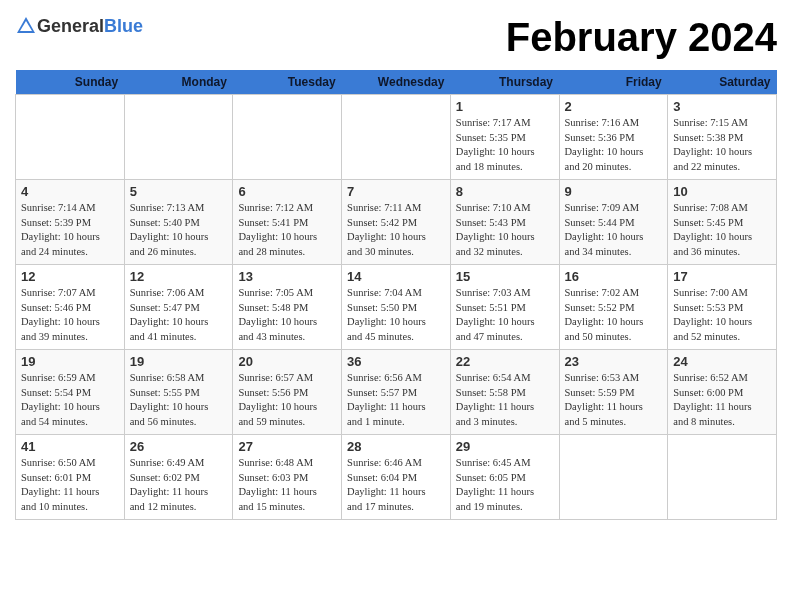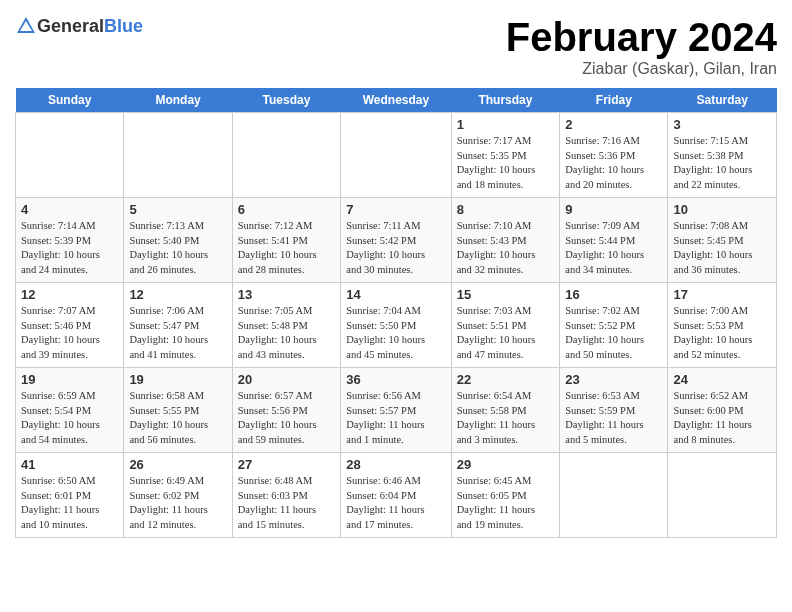"Ziabar (Gaskar), Gilan, Iran" div.location-title { html: <div>Ziabar (Gaskar), Gilan, Iran</div> -> none }
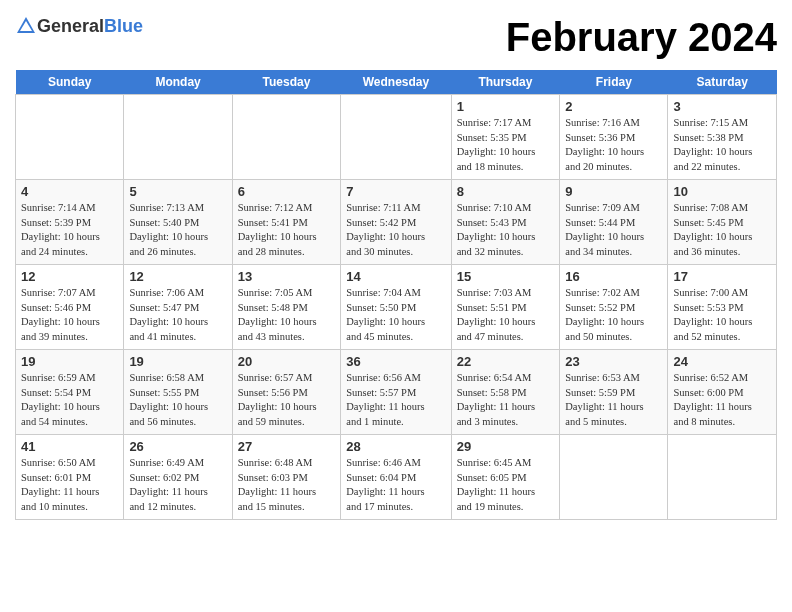"Sunday" .calendar-table th { color: #ffffff -> #0f172a; padding: 5px 22px -> 5px 6px; text-align: center -> right }
